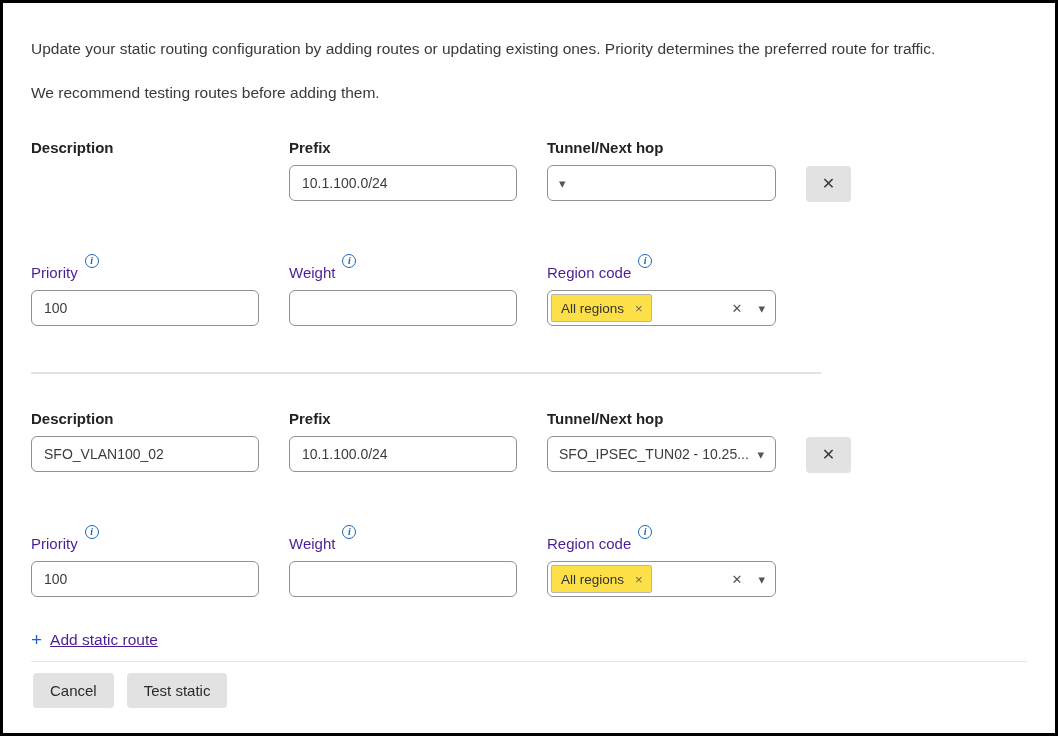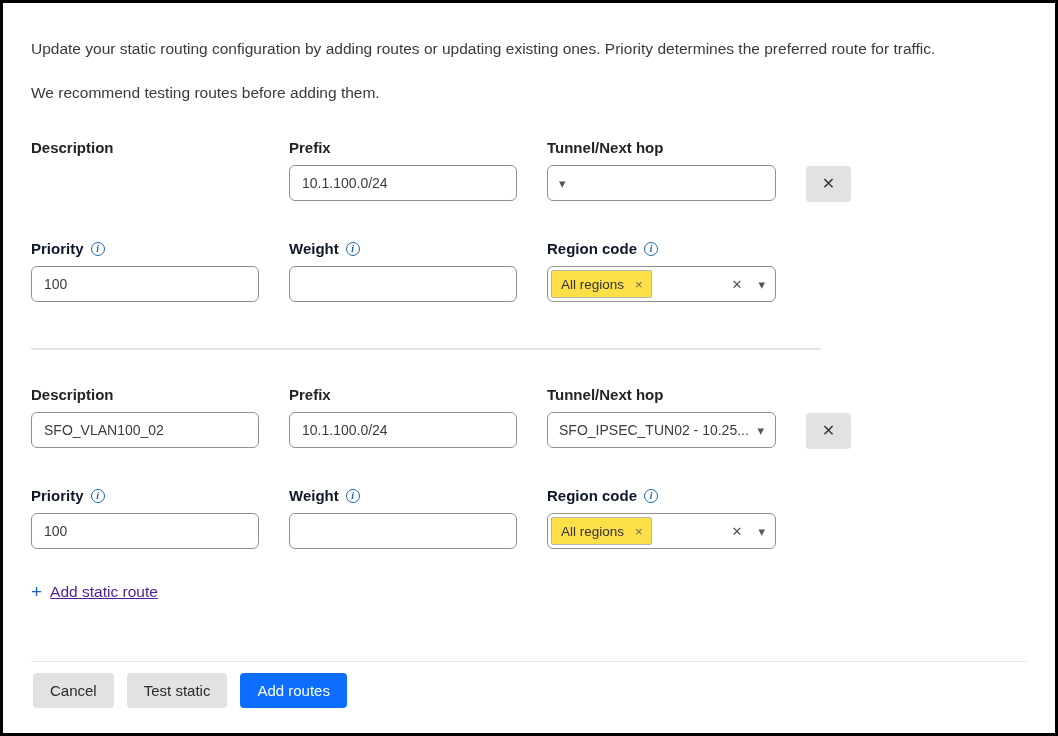"Priority" .label-row .lbl { color: #0f172a -> #4c1d95; font-weight: 700 -> 400; margin-top: none -> 24px }
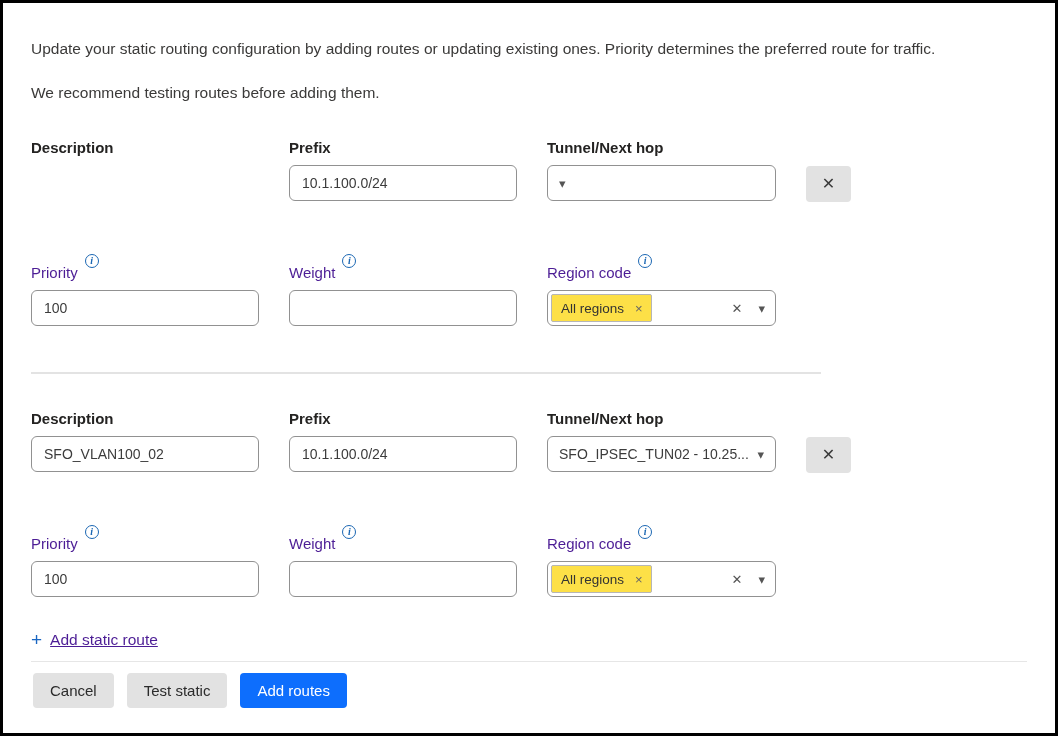"Add routes" button.btn { html: <button>Add routes</button> -> none }
